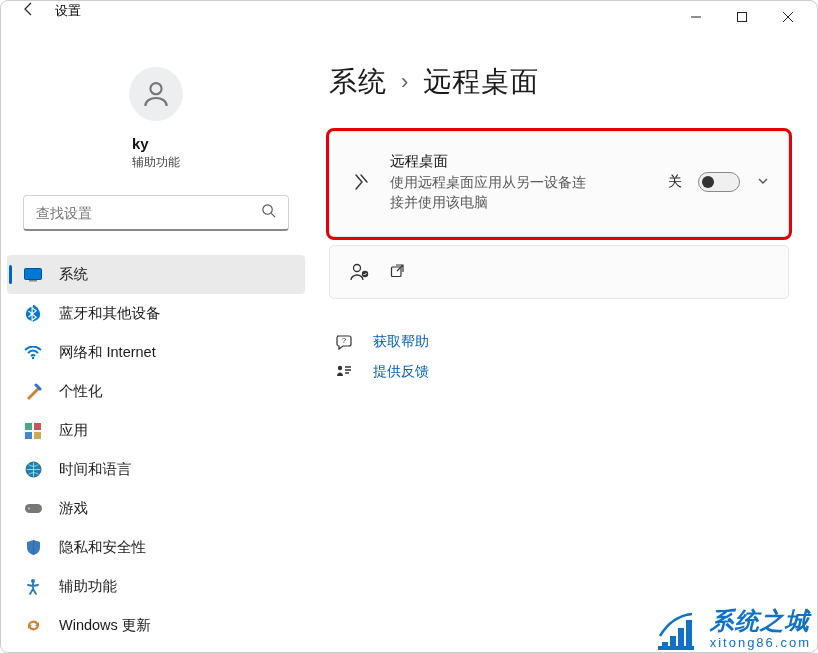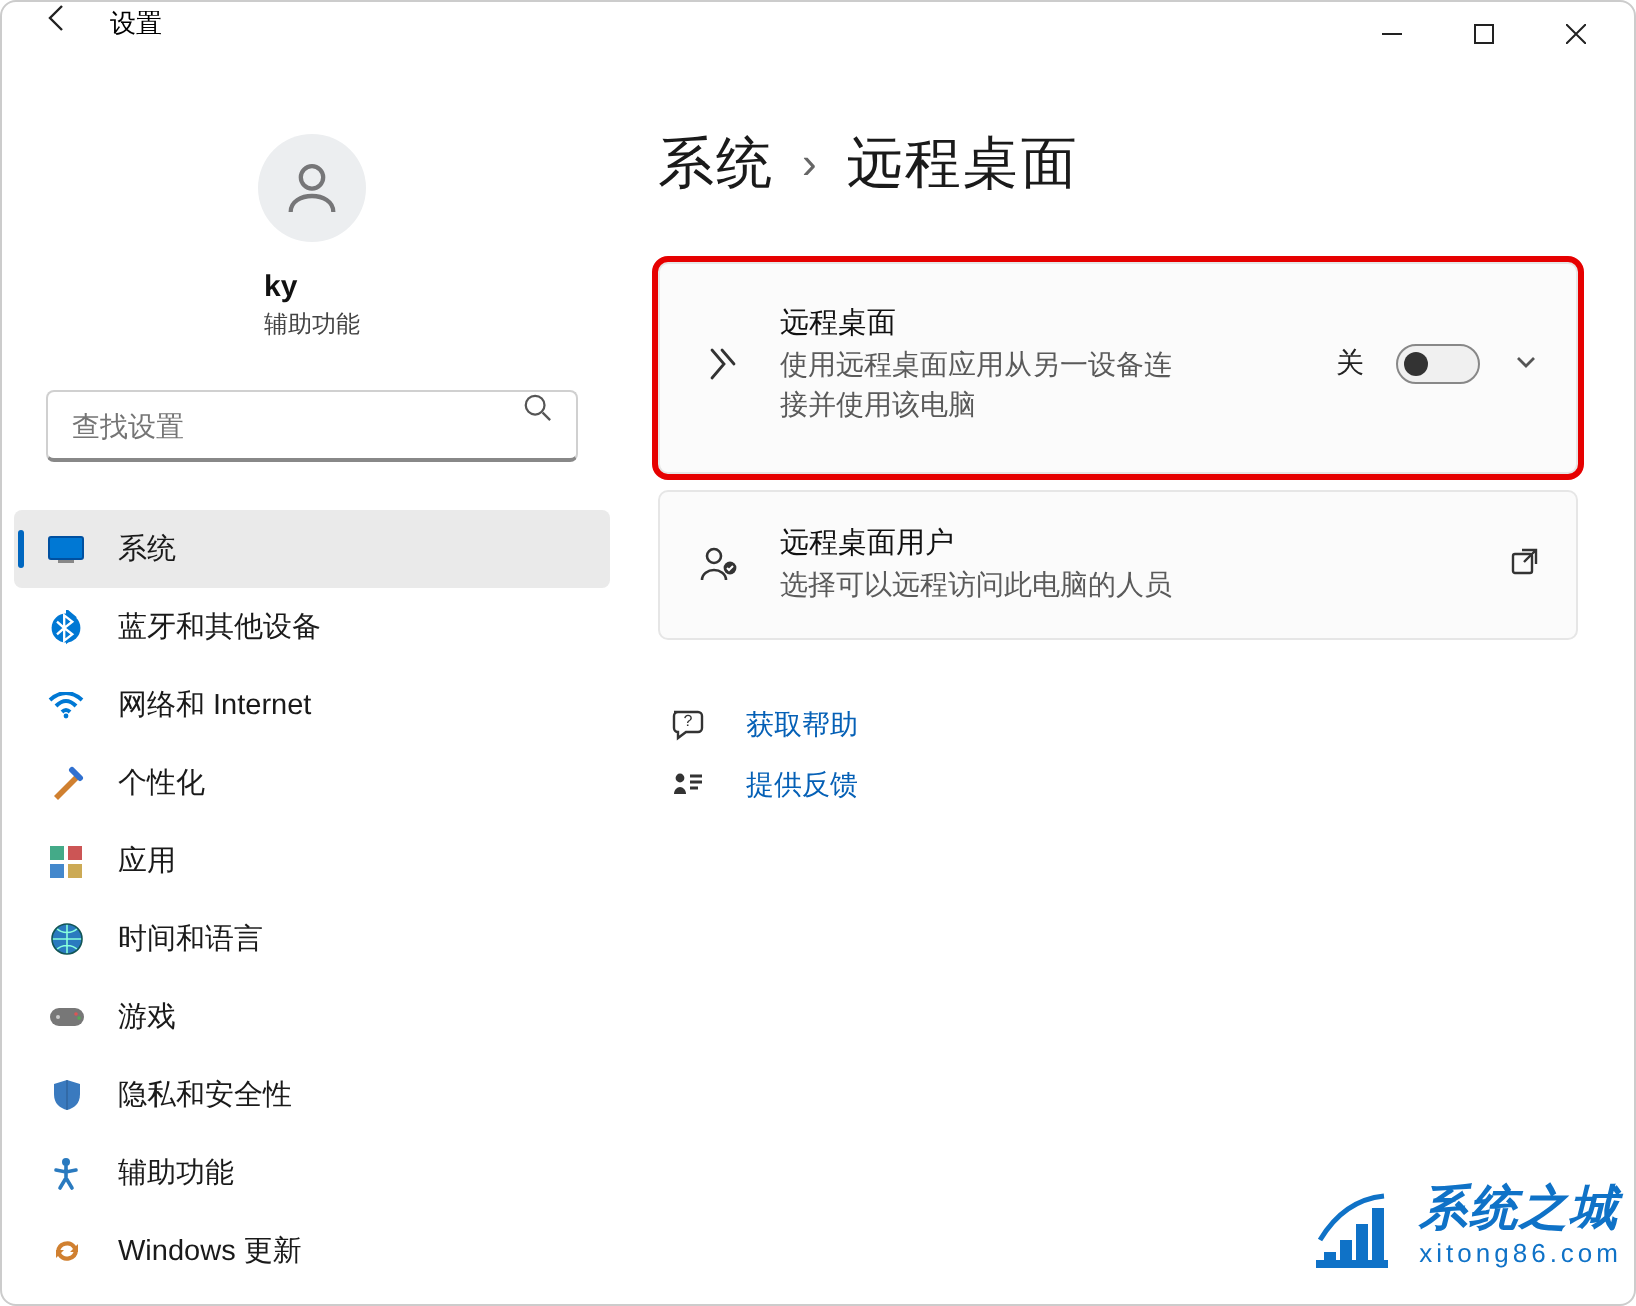"查找设置" .search-box { align-items: none -> center }
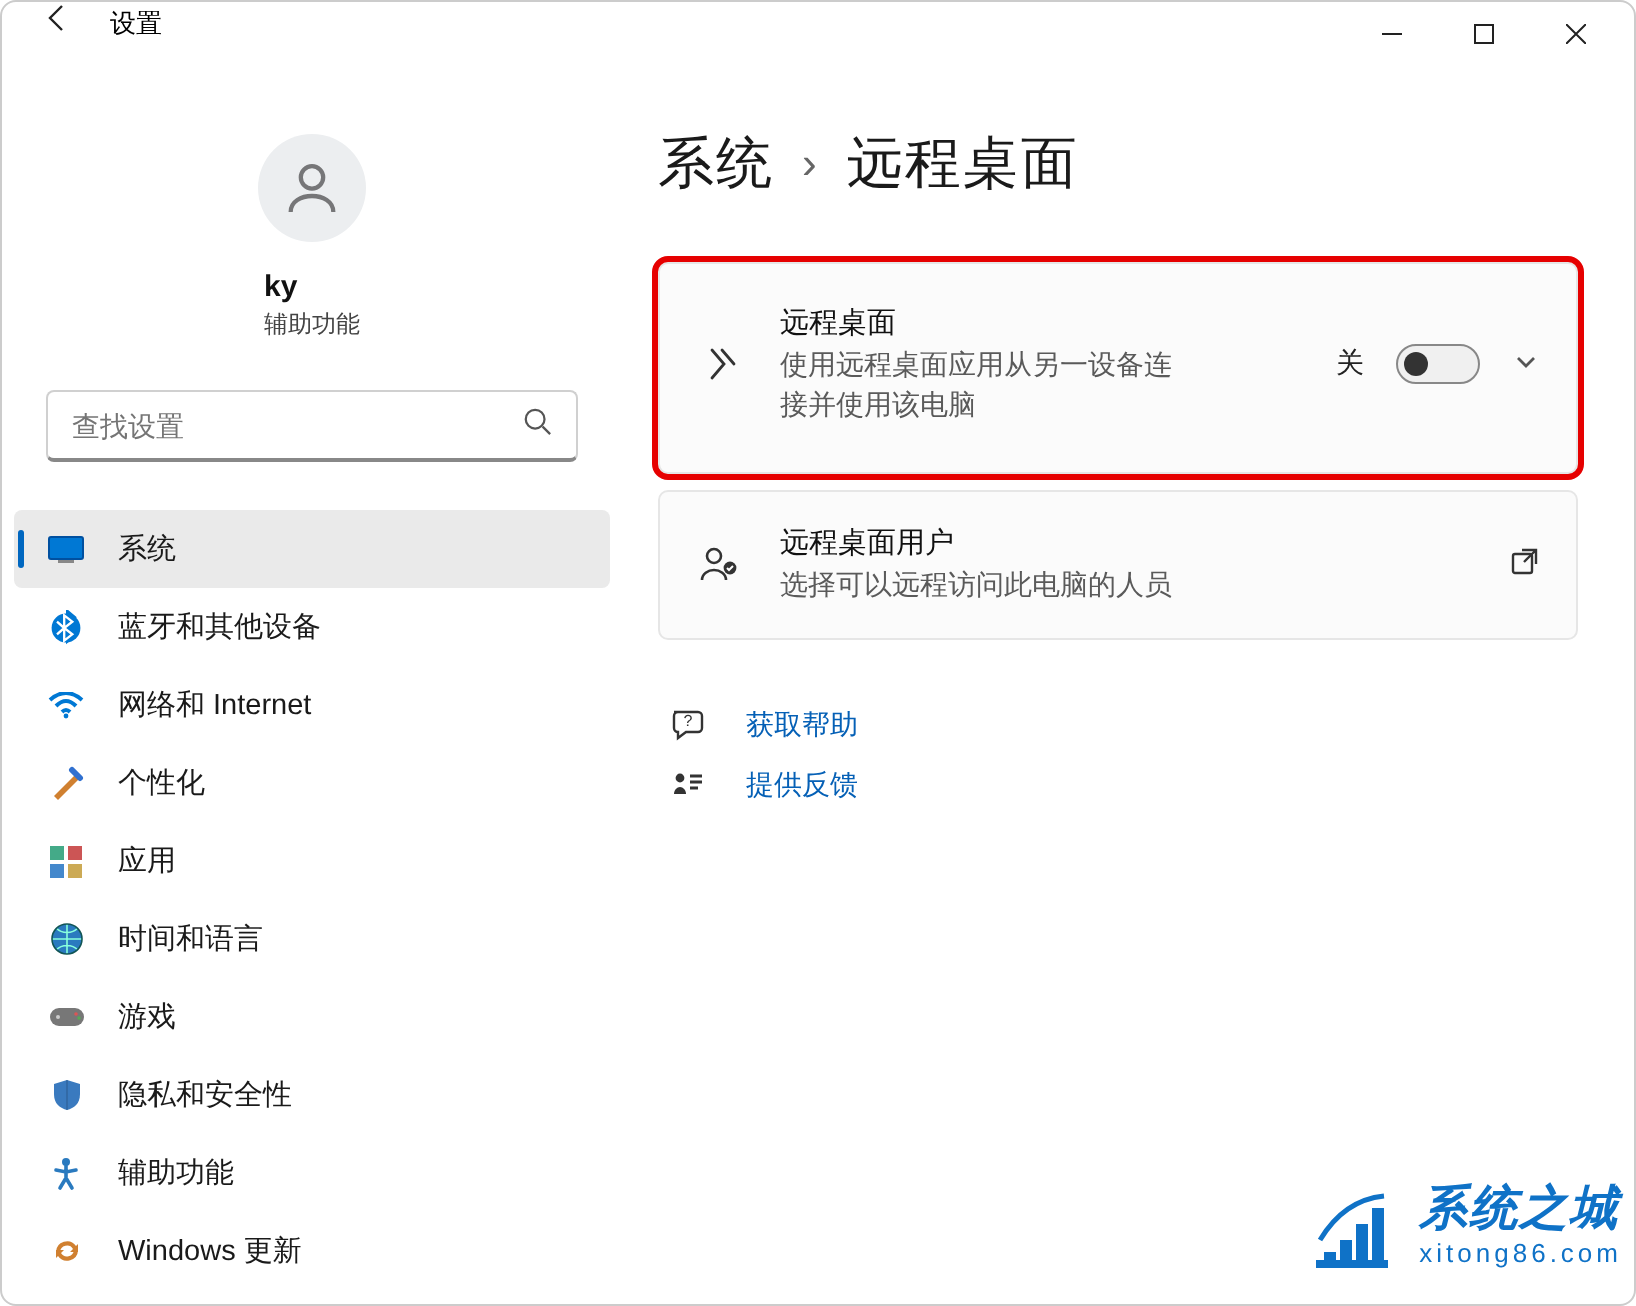"远程桌面用户" div.card-text { html: <div> <div>远程桌面用户</div> <div>选择可以远程访问此电脑的人员</div> </div> -> none }
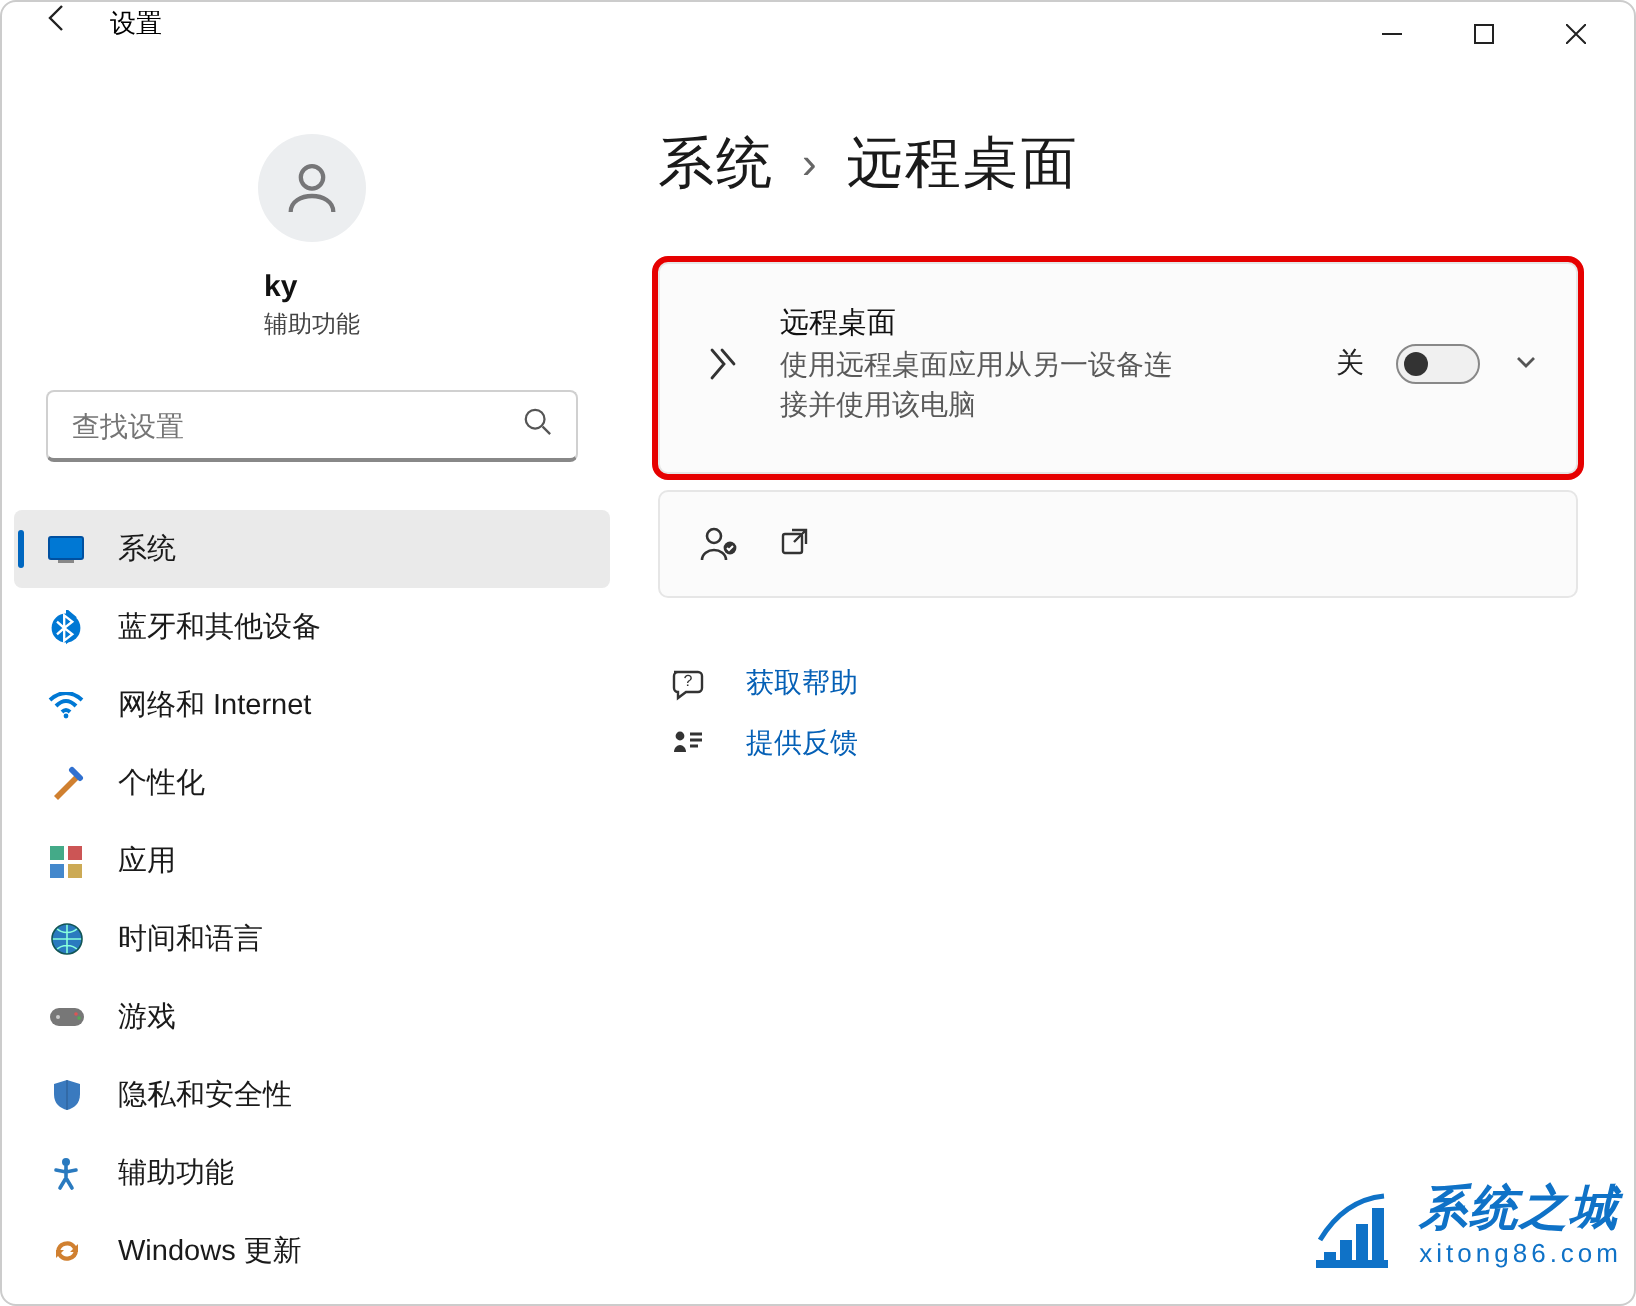"系统之城" .watermark { bottom: 16px -> 0 }
